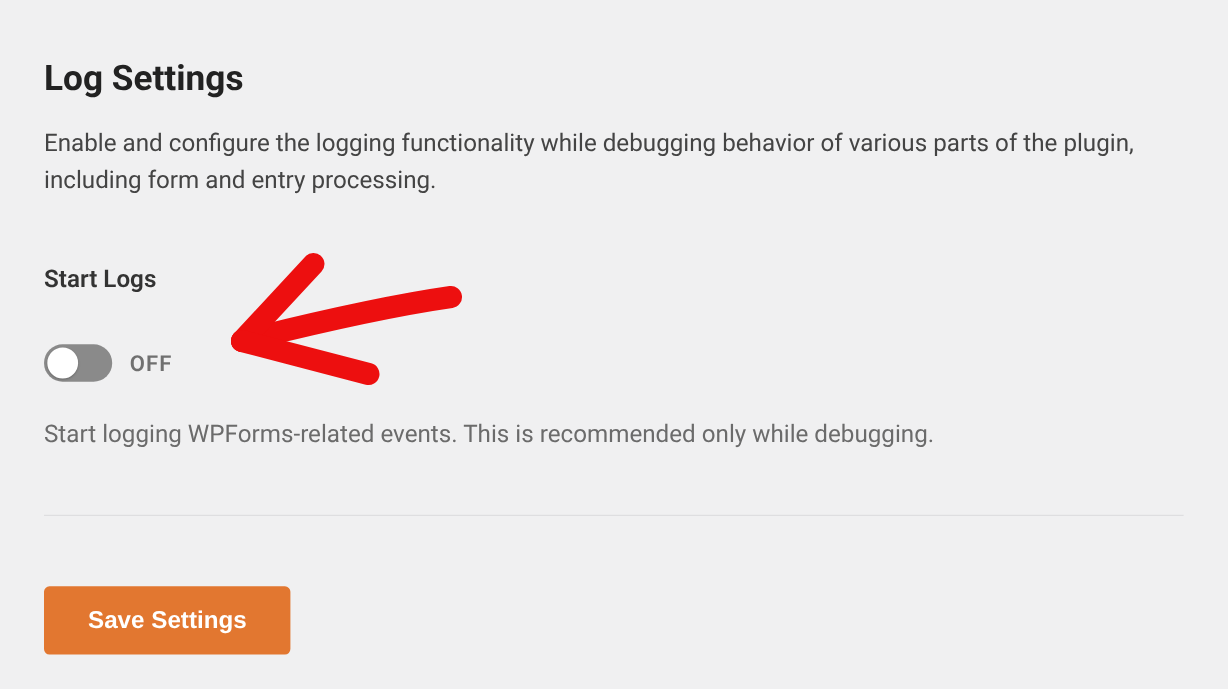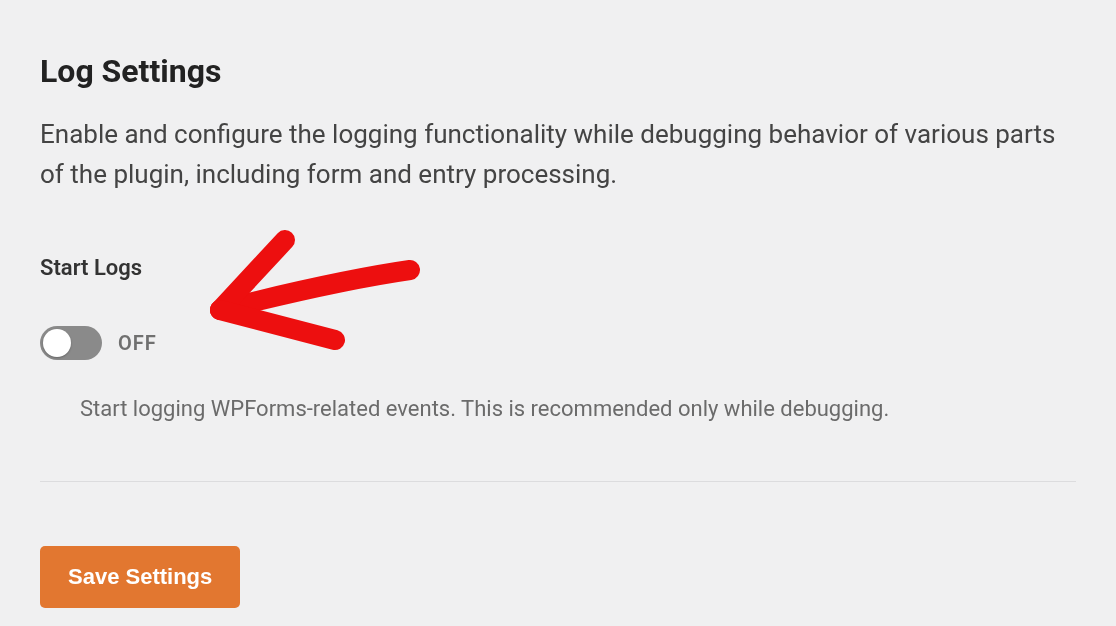"Enable and configure the logging" .page-desc { font-size: 26px -> 22px }
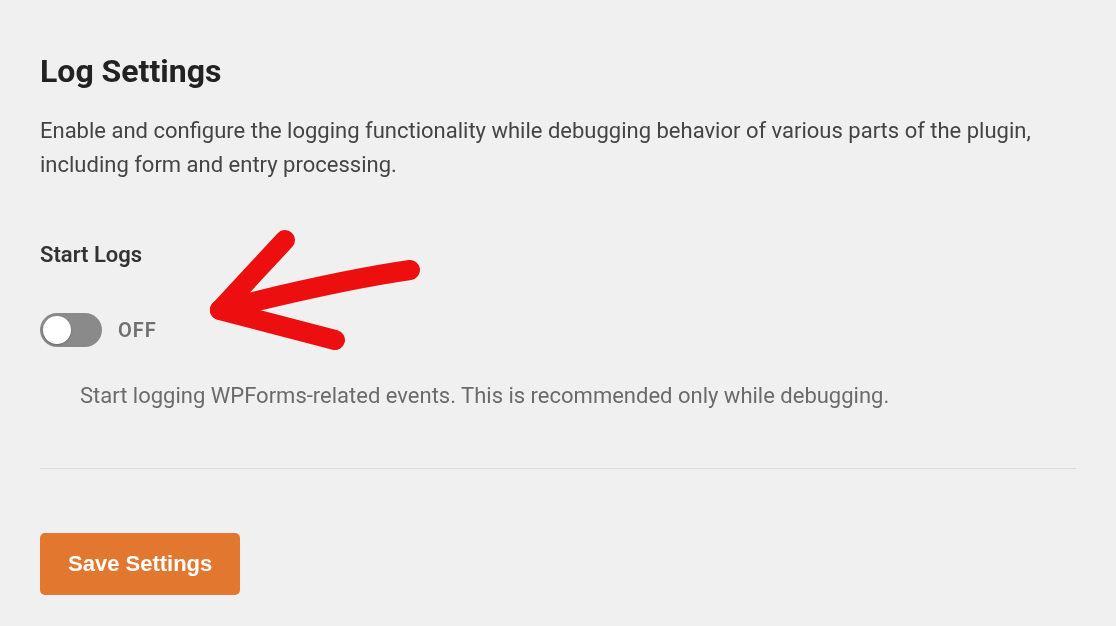"Start logging WPForms-related events." .help-text { margin-left: 40px -> none }
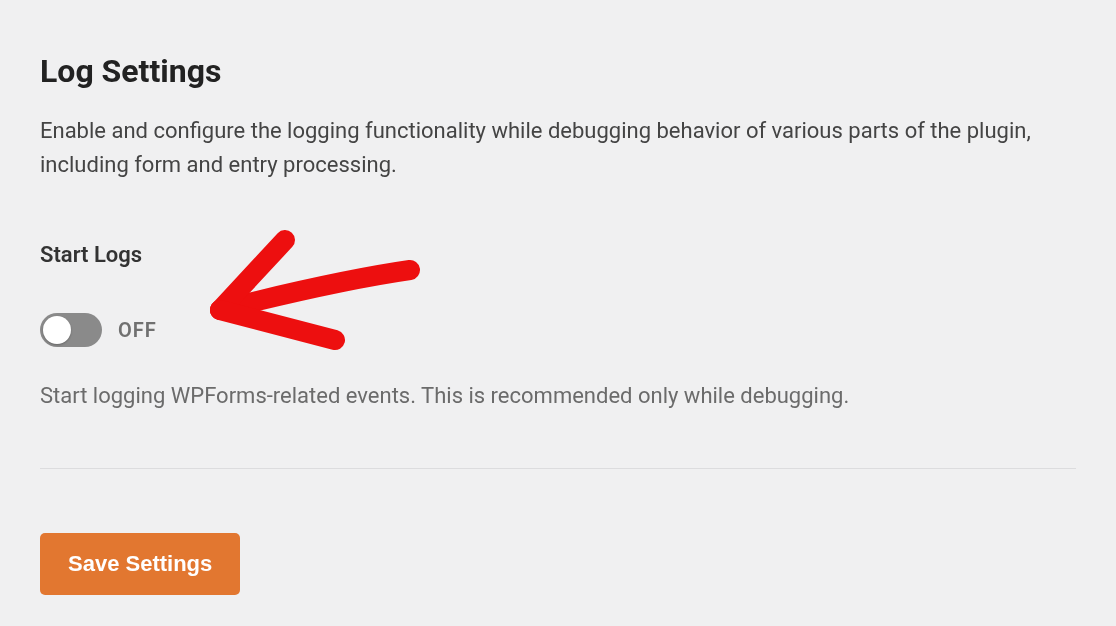"Save Settings" .save-btn { padding: 18px 28px -> 18px 40px }
